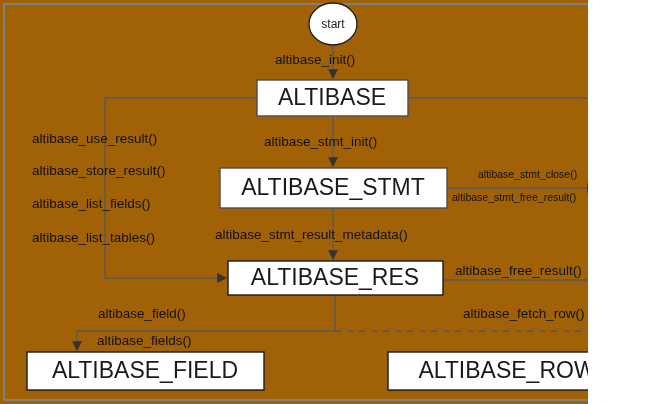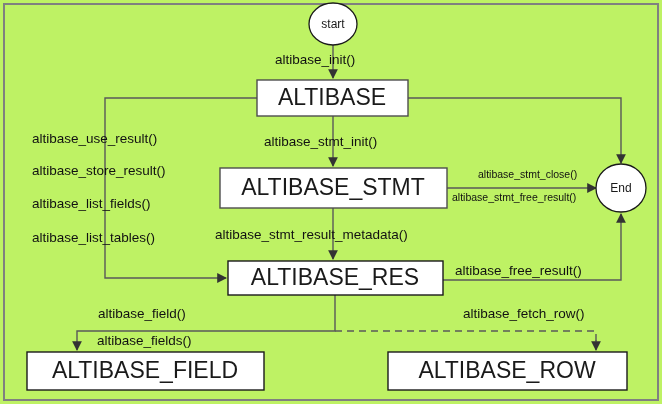"start" #canvas { background: #bef264 -> #a16207; width: 662px -> 588px }
